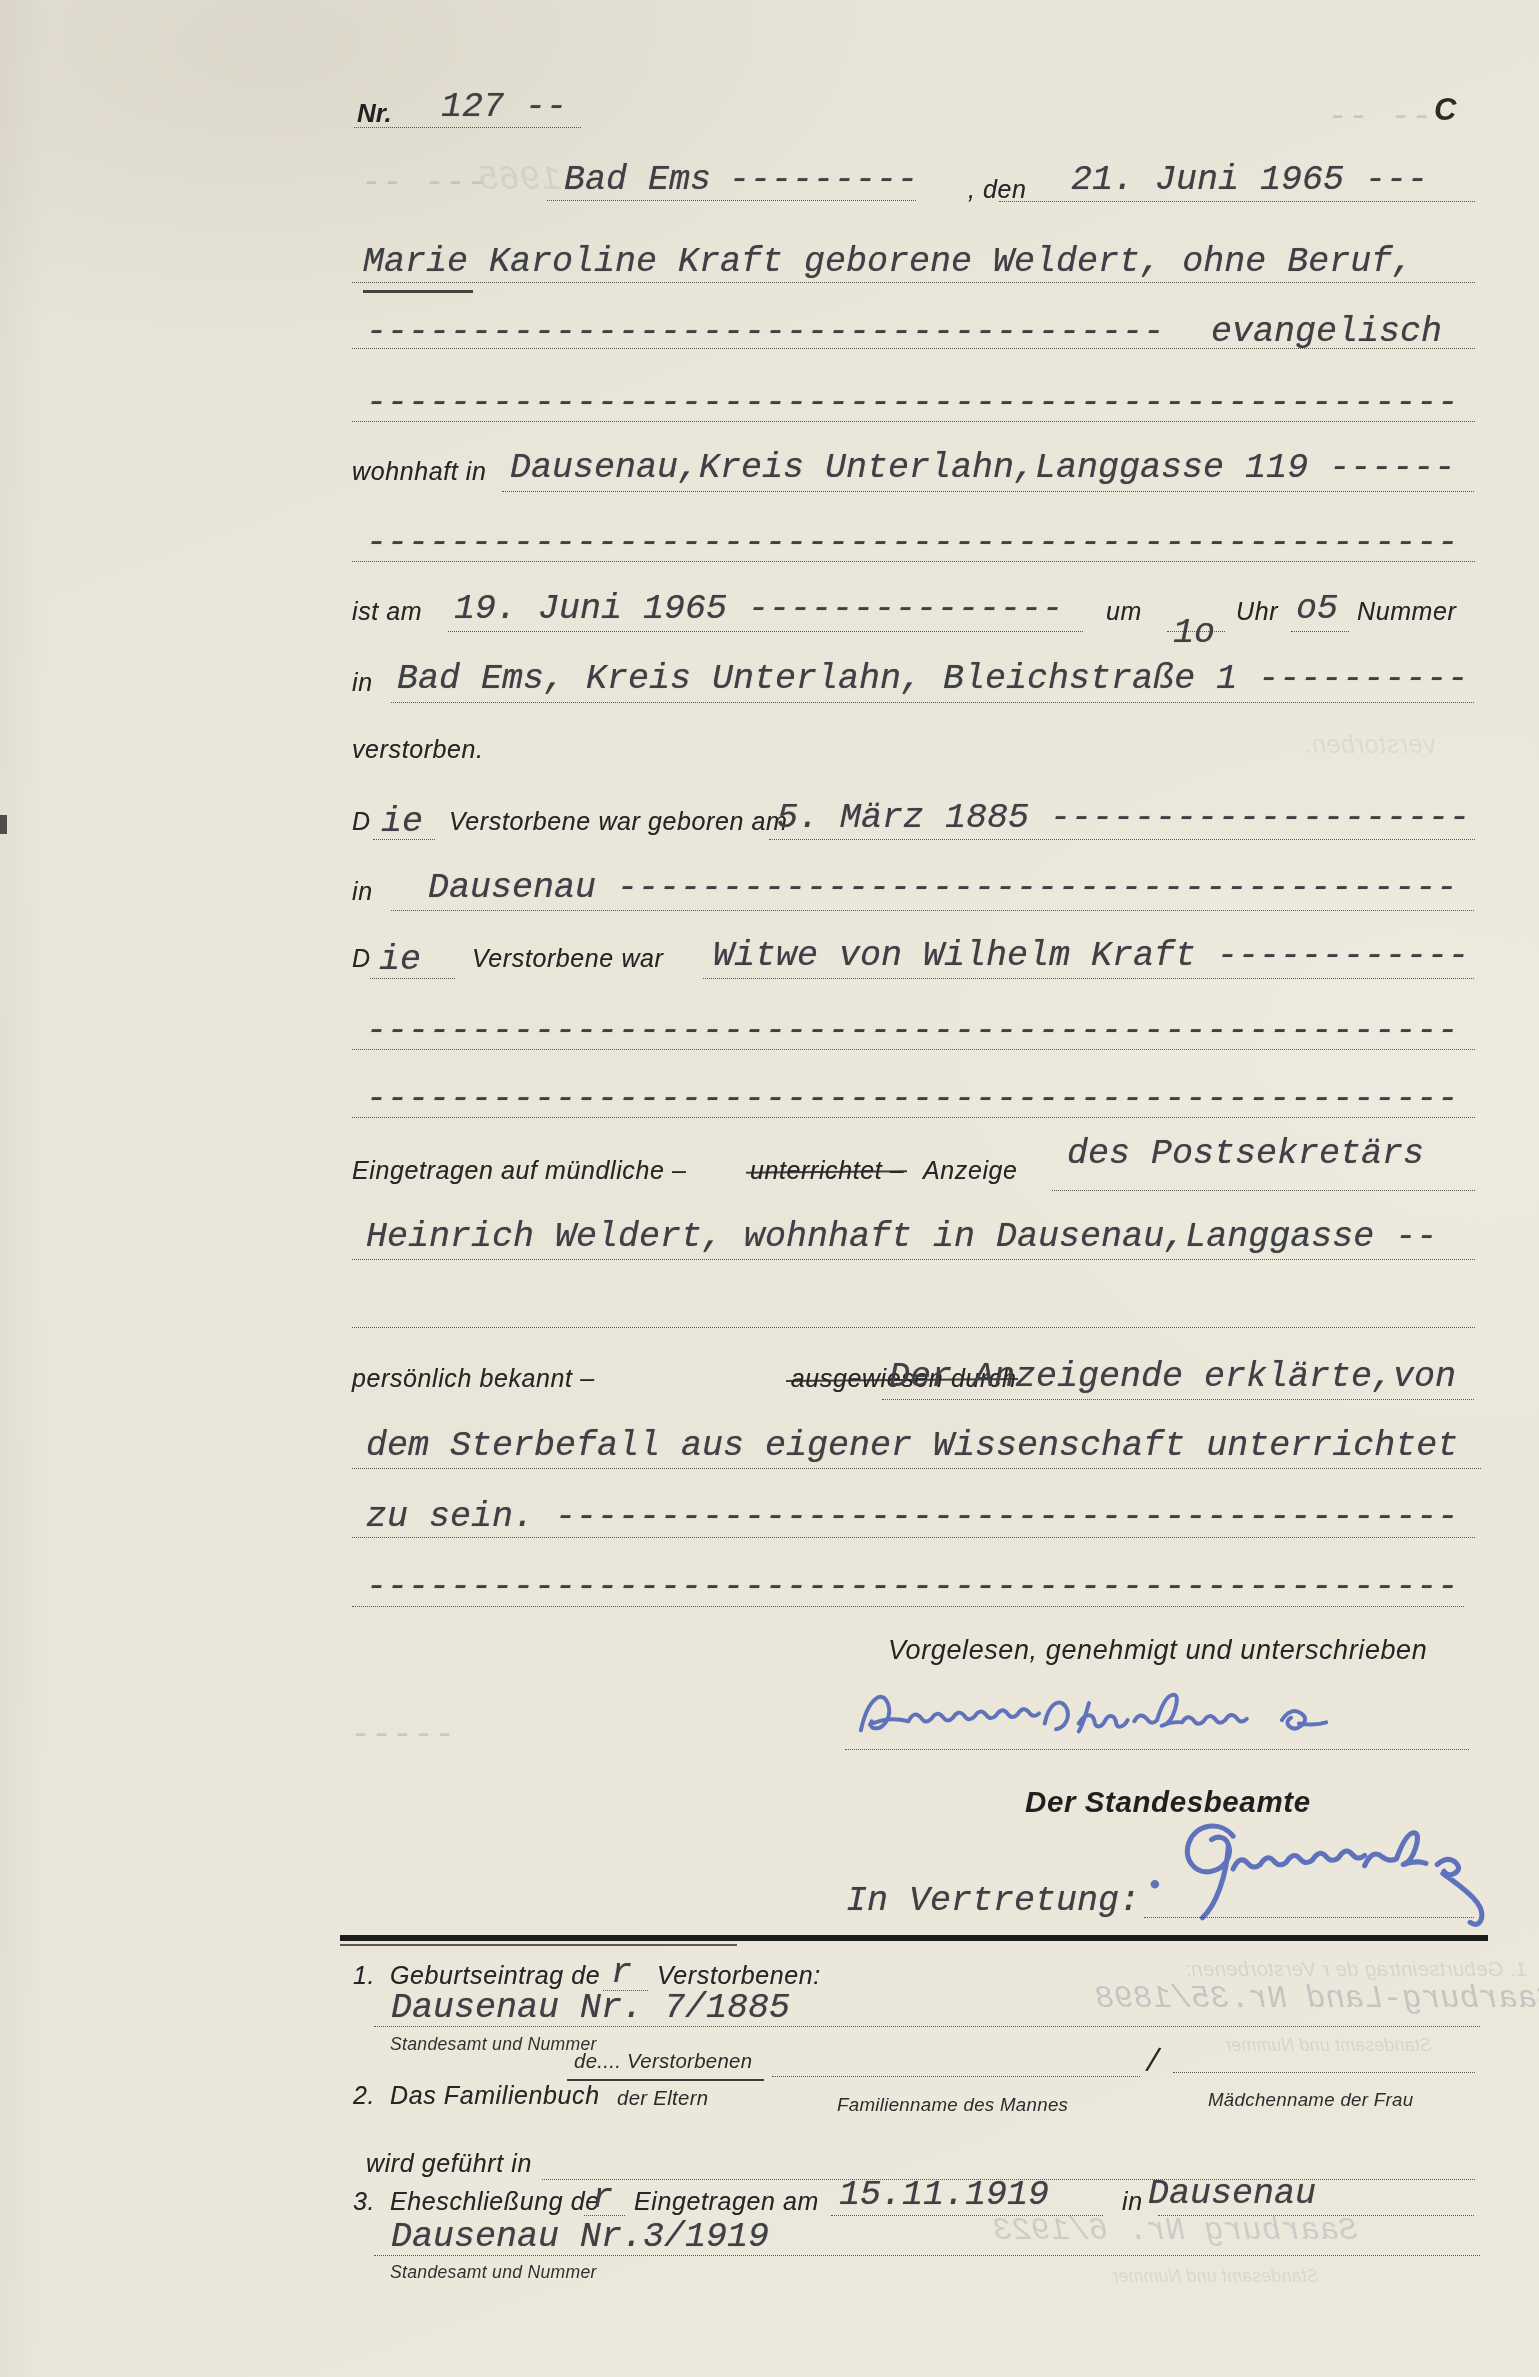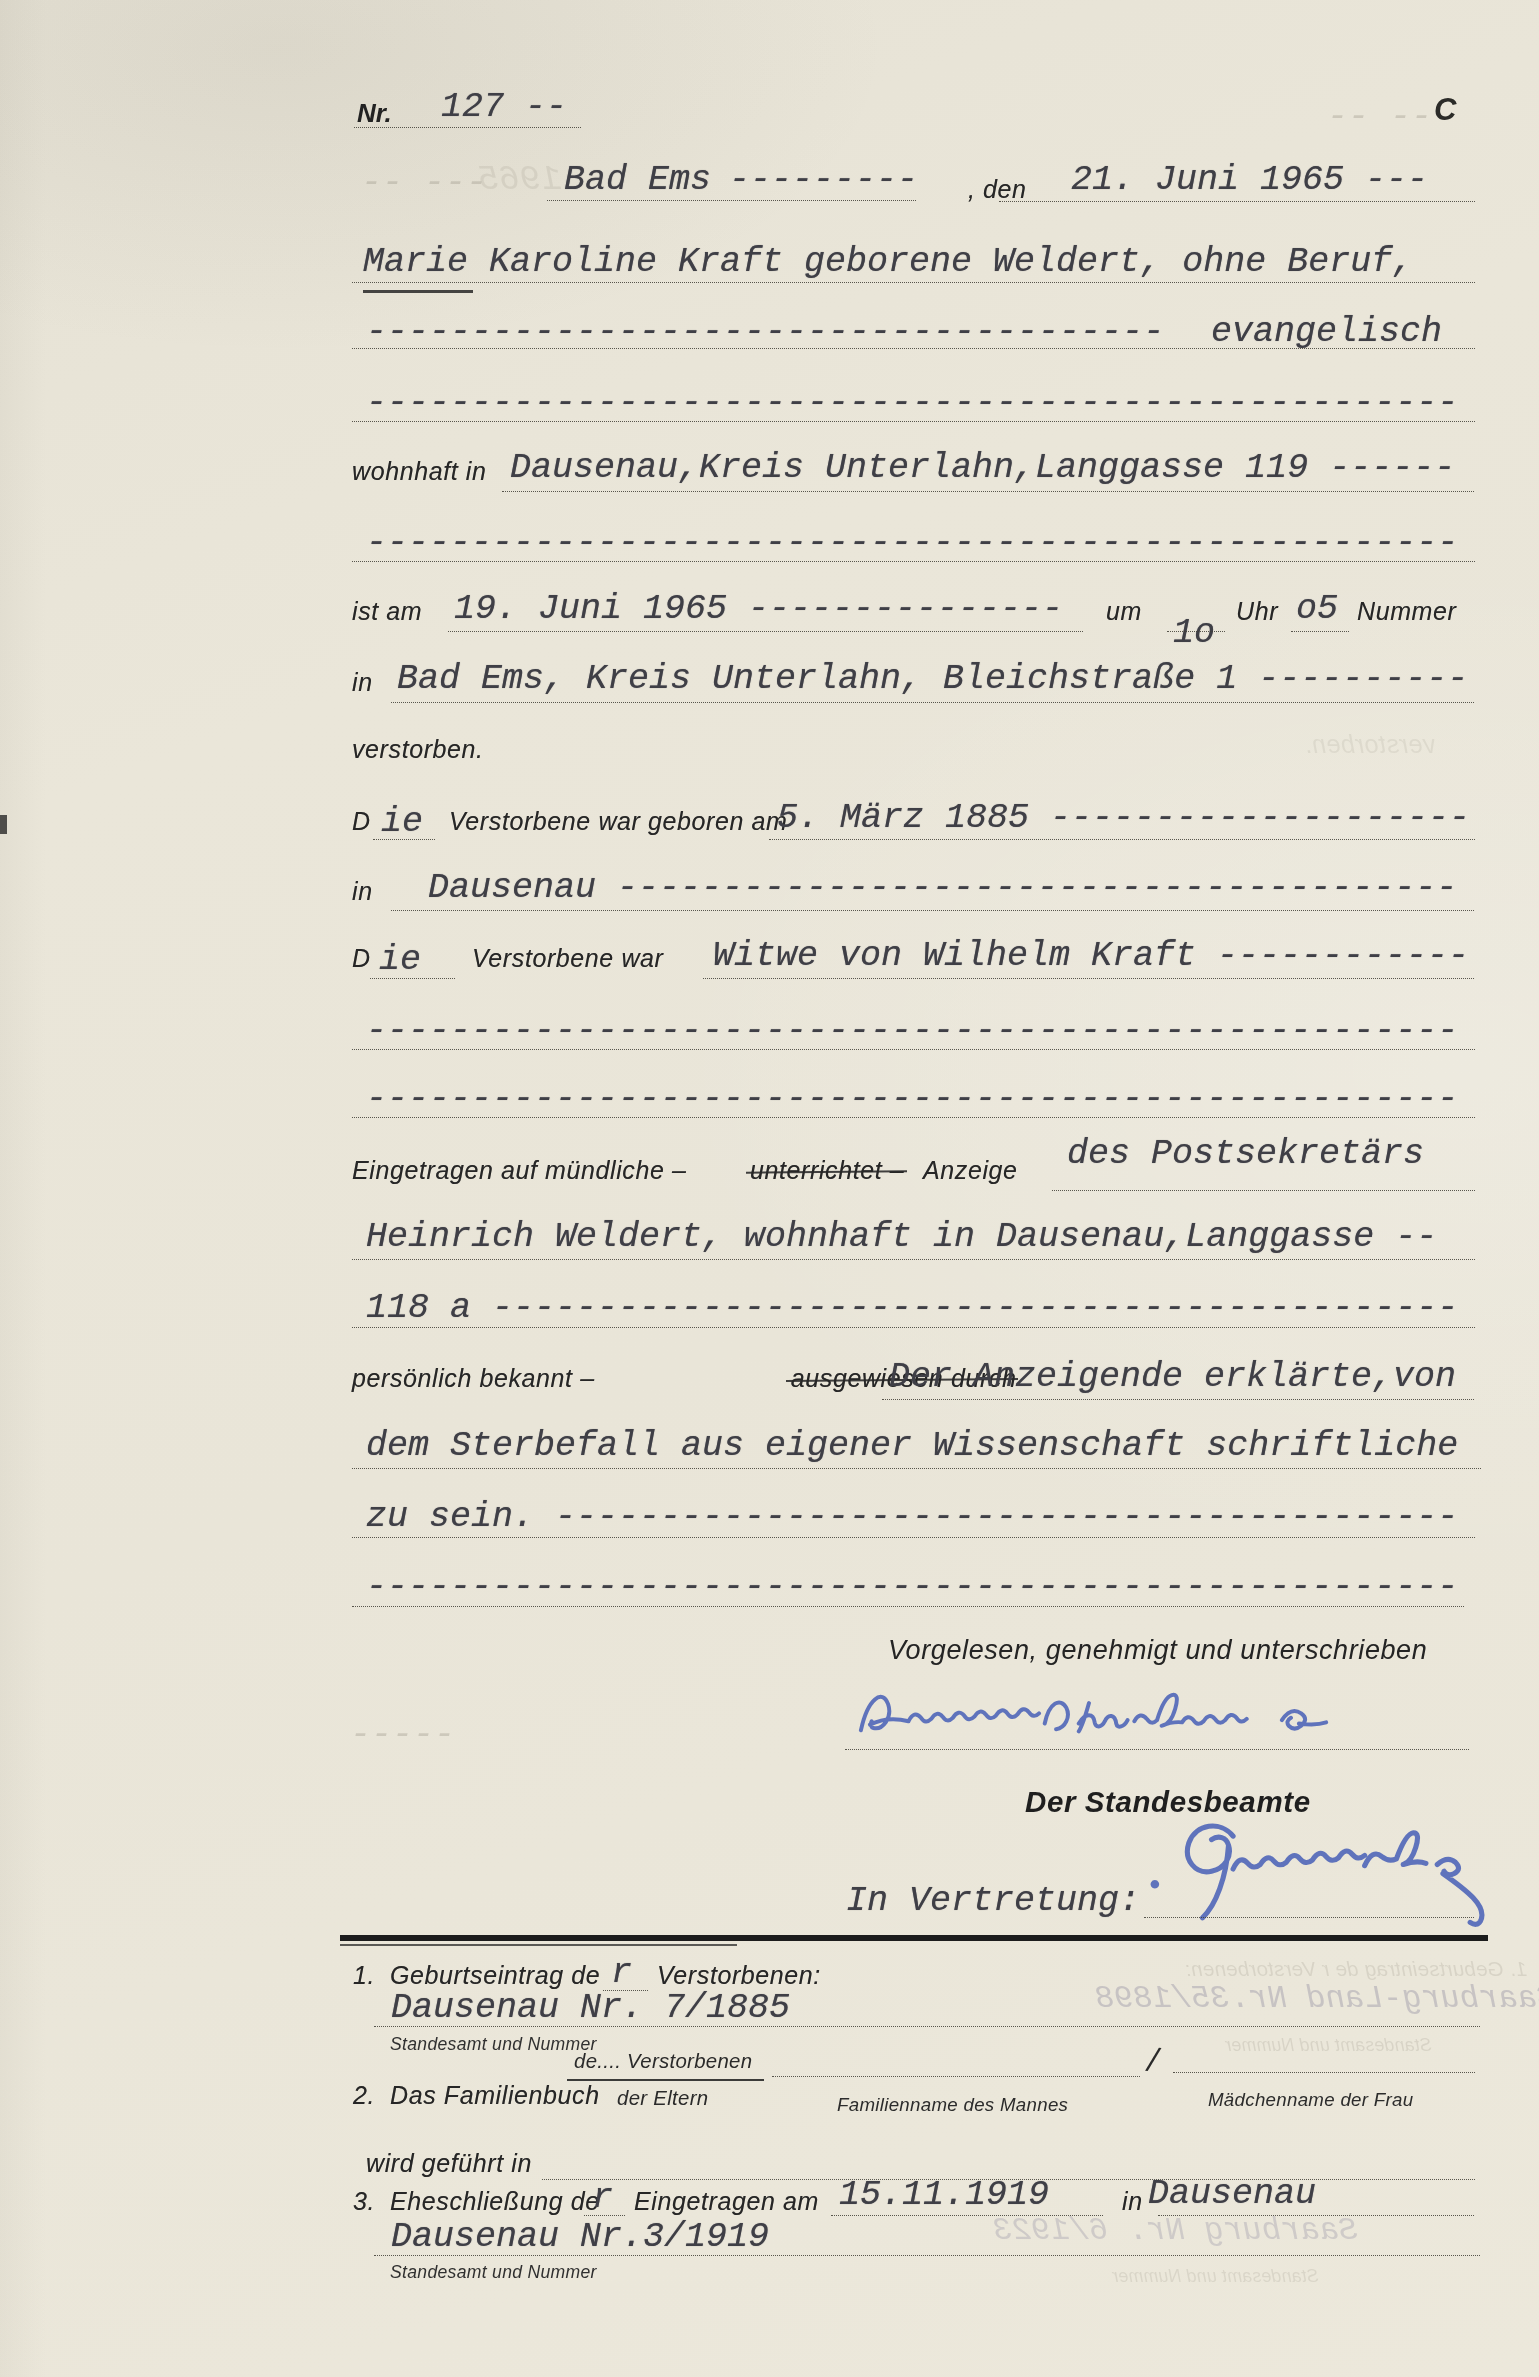"118 a" span.el { html: <span>118 a ----------------------------------------------</span> -> none }
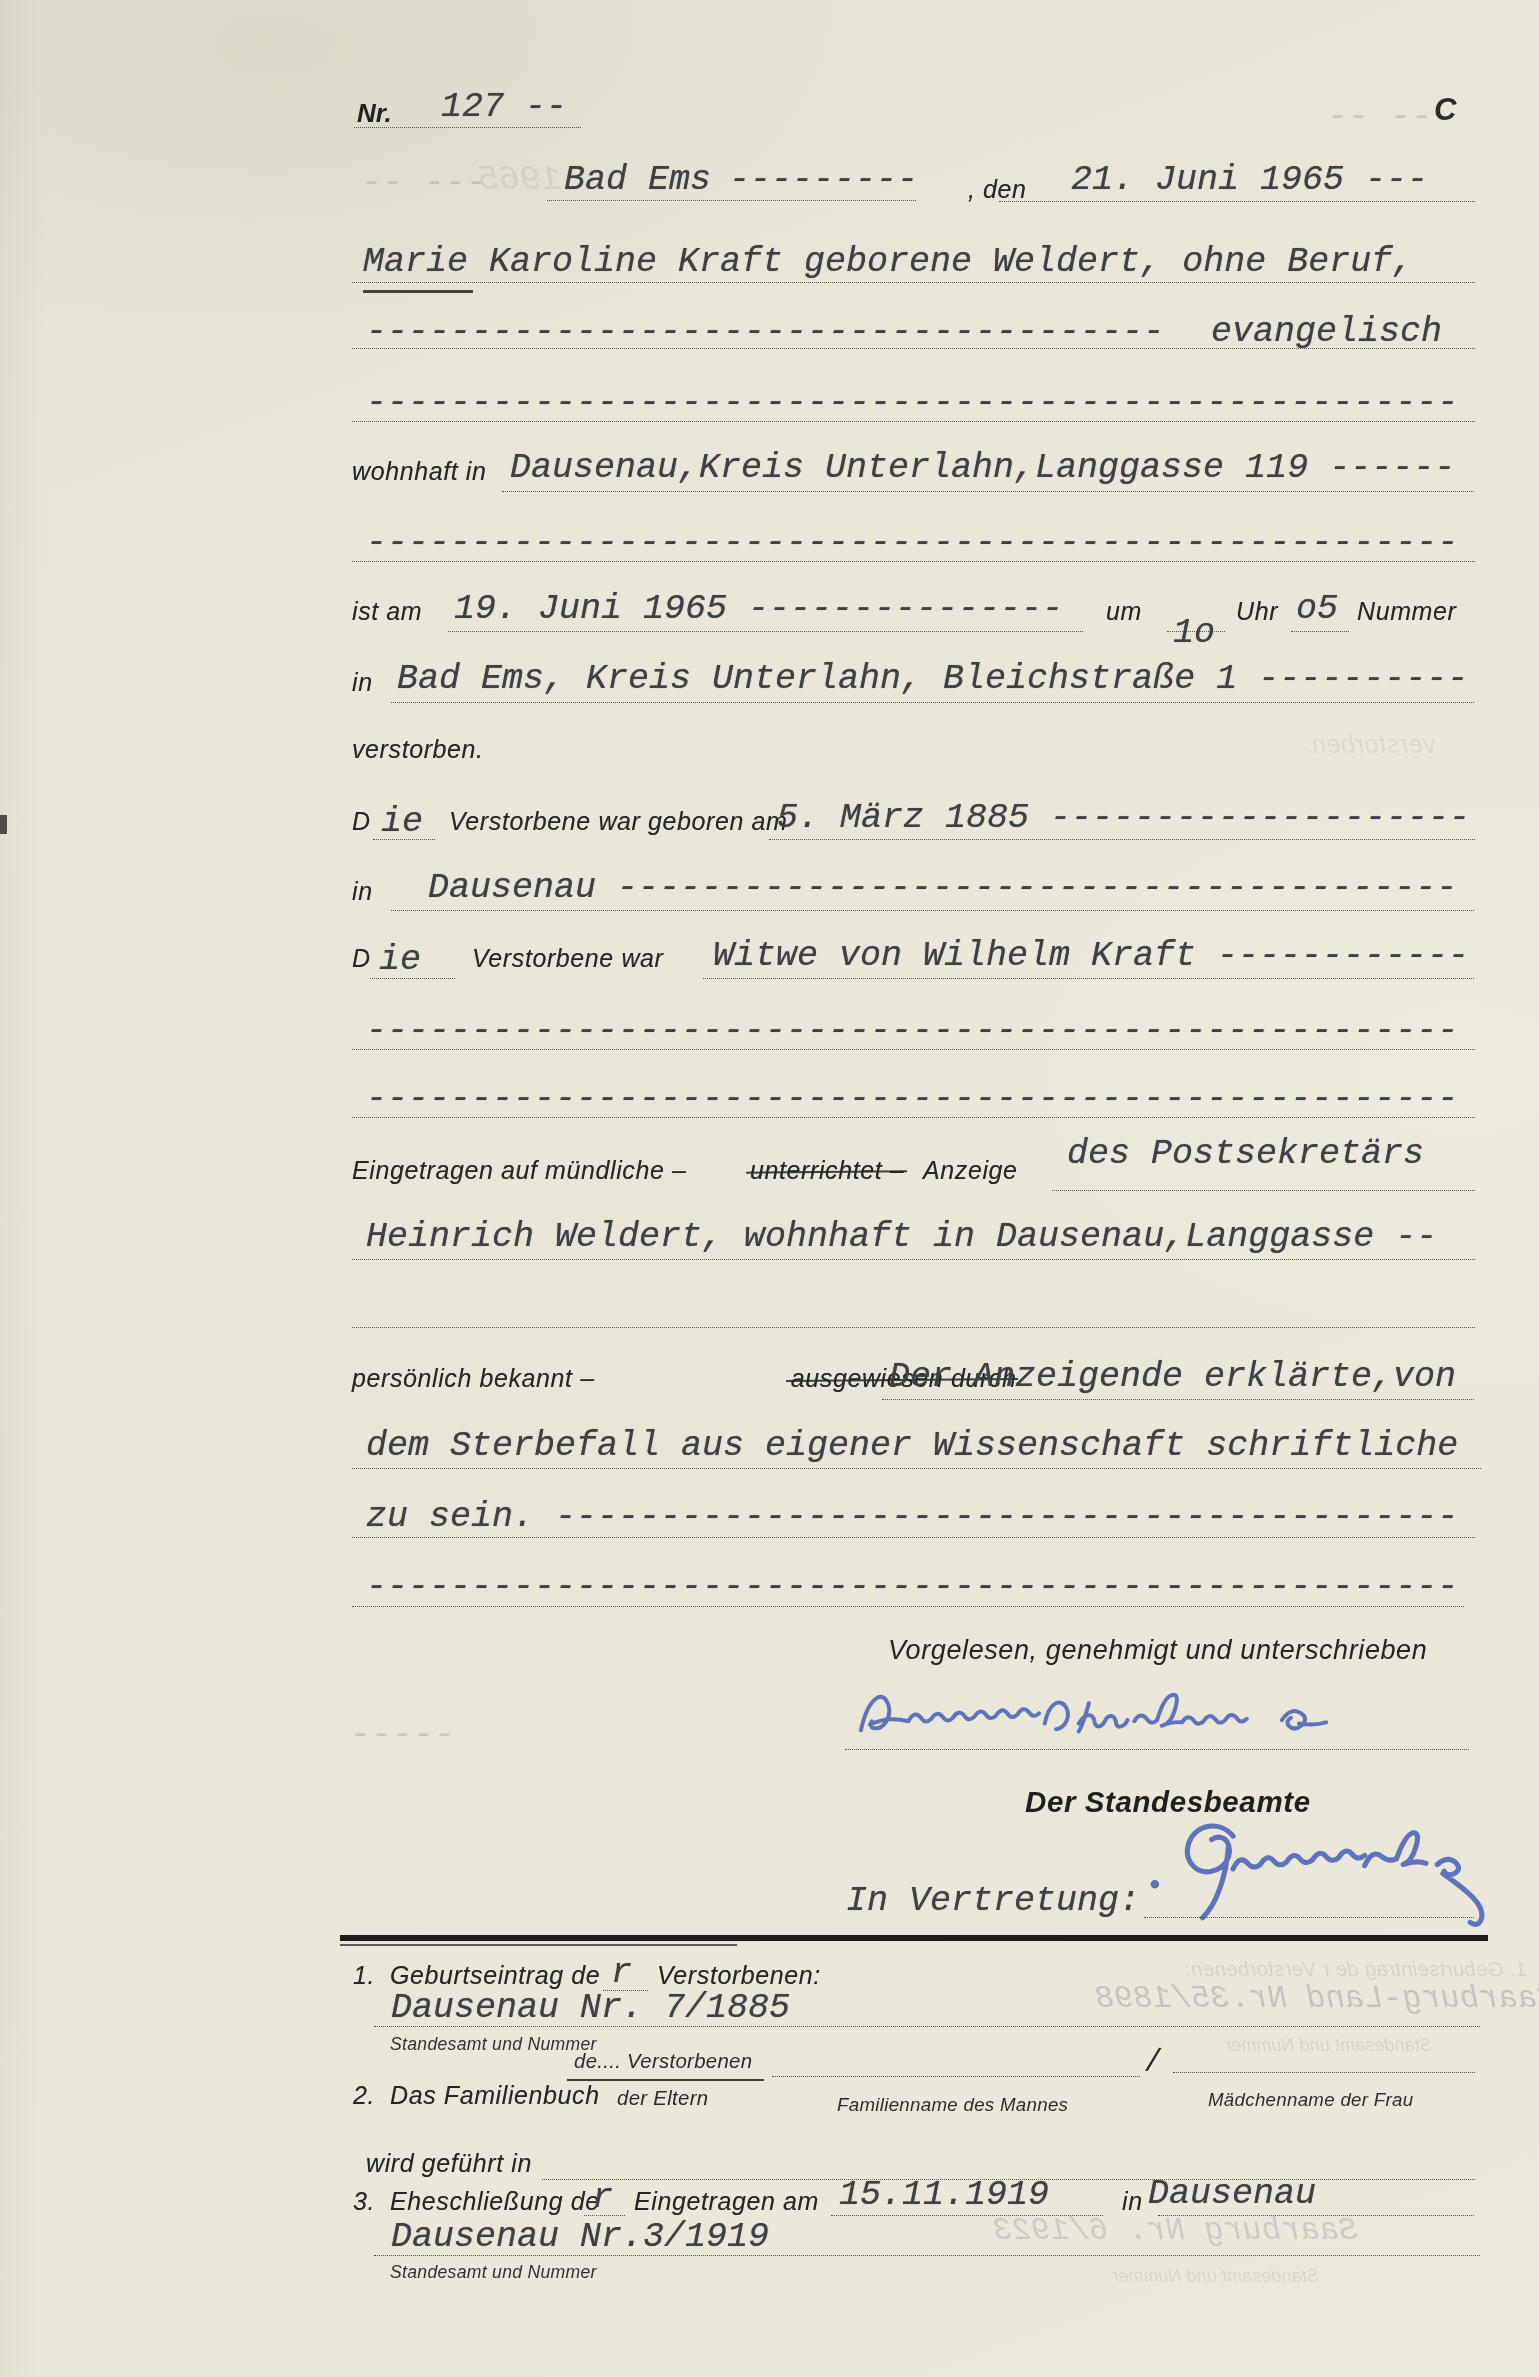"dem Sterbefall aus eigener Wissenschaft" span.el { text: schriftliche -> unterrichtet }
